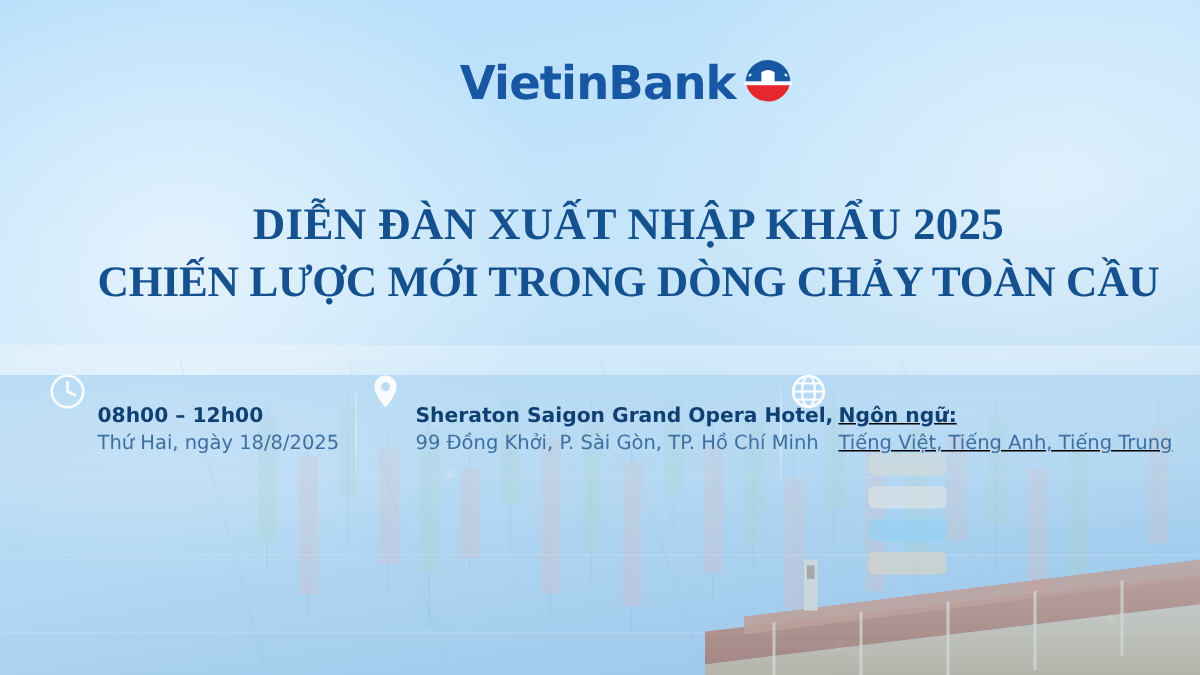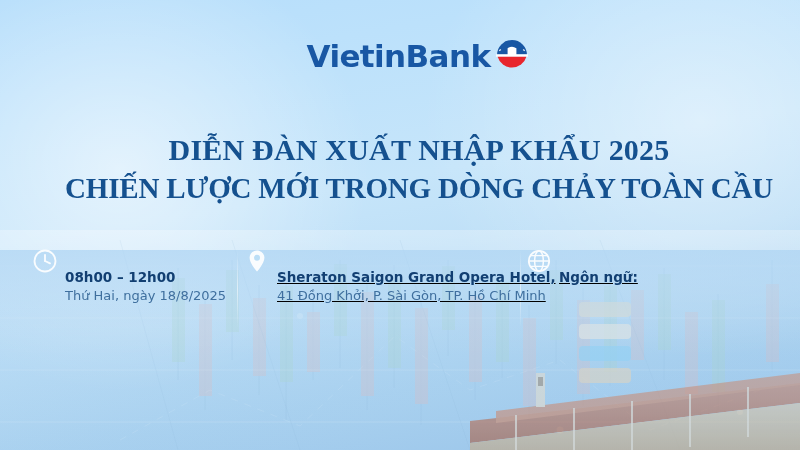"Sheraton Saigon Grand Opera Hotel," .info-block.place { text-decoration: underline -> none }
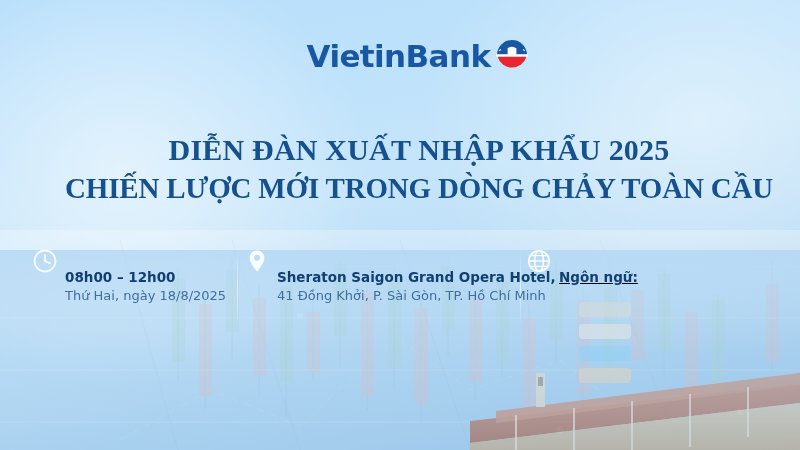"41 Đồng Khởi, P. Sài" div.info-sub { text: 41 -> 99 }
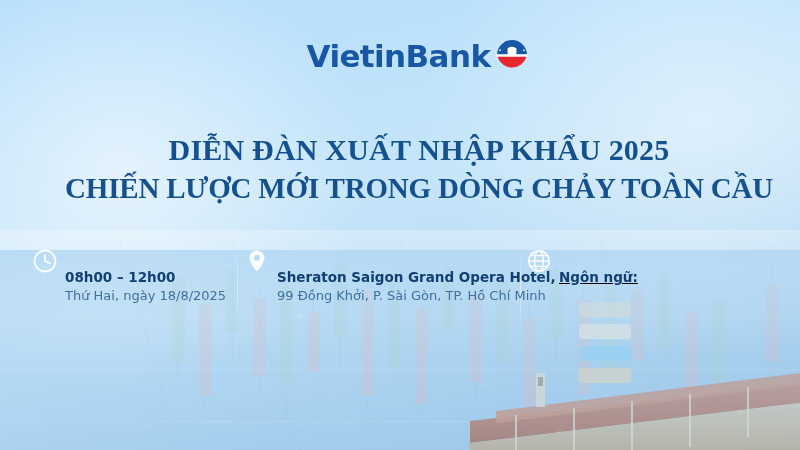"Tiếng Việt, Tiếng Anh, Tiếng" div.info-sub { html: none -> <div>Tiếng Việt, Tiếng Anh, Tiếng Trung</div> }
